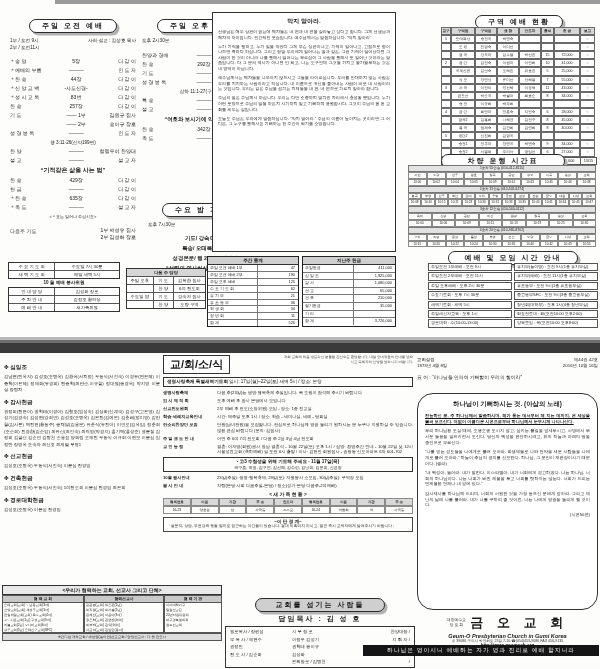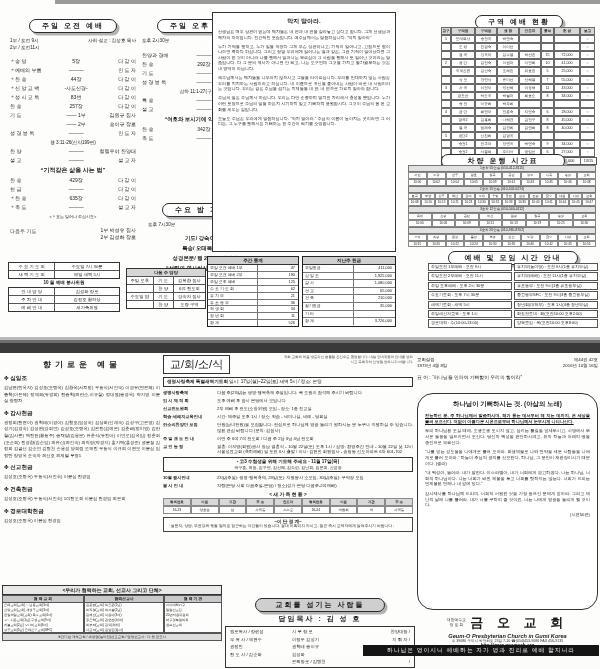"향기로운 예물" div.ctr { html: <div>향기로운 예물</div> -> none }
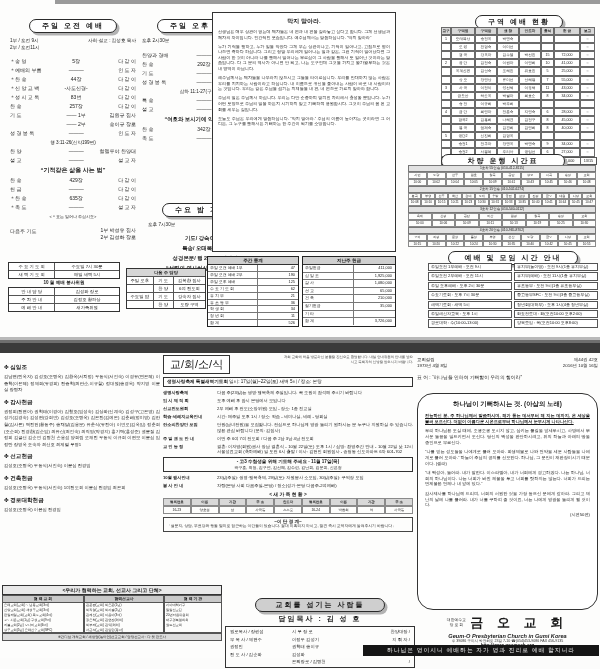"교/회/소/식" span { font-weight: normal -> bold }
